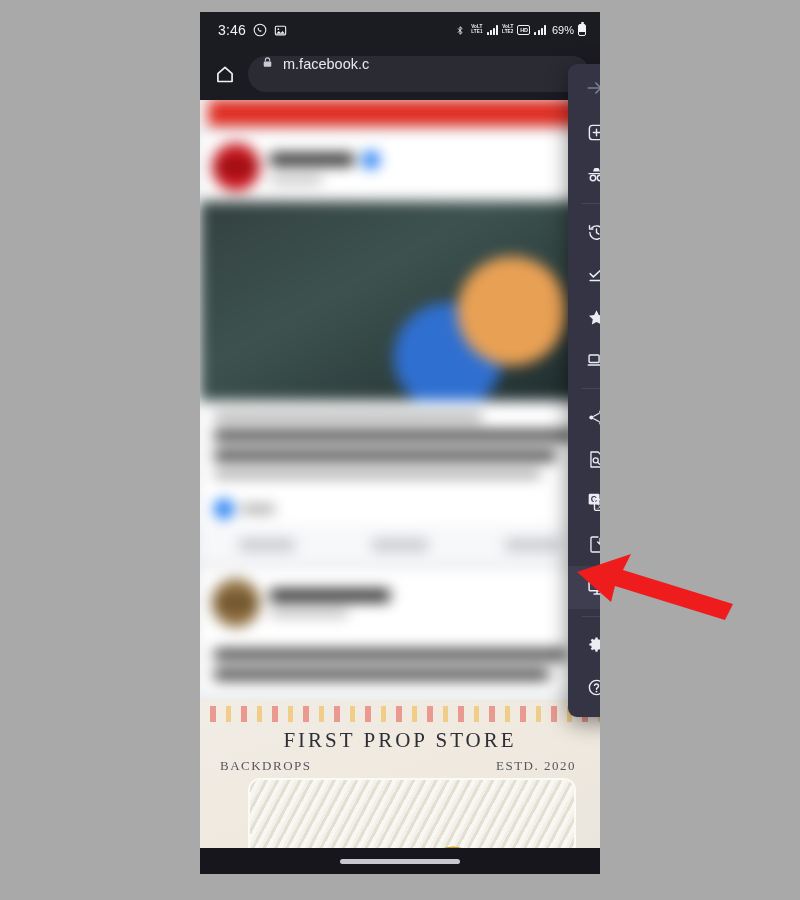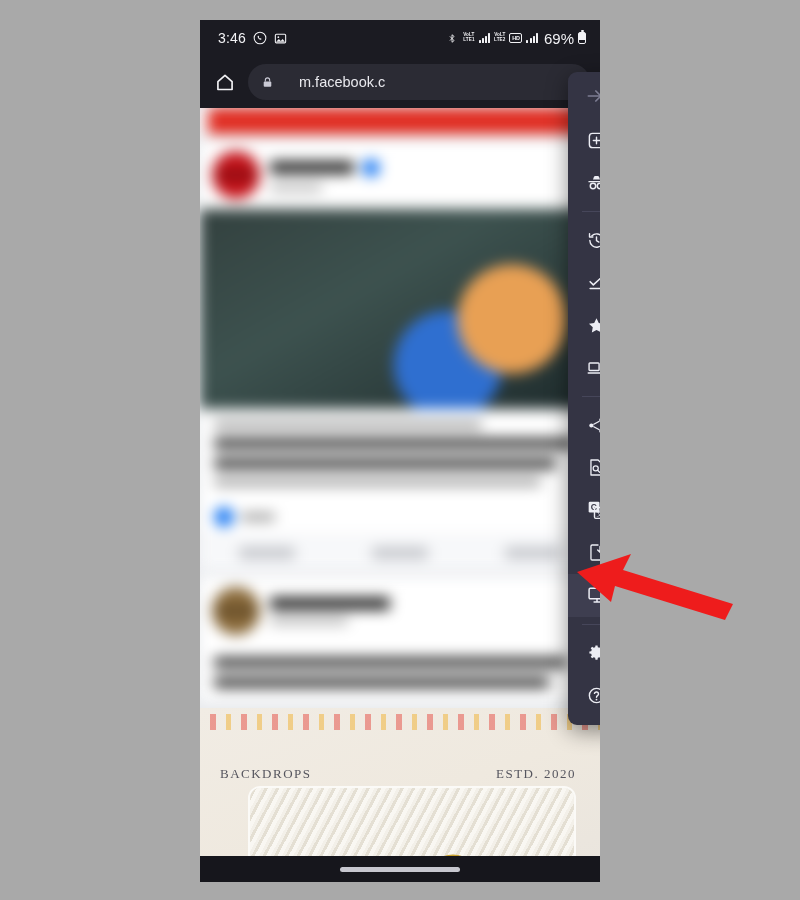"3:46" #phone { top: 20px -> 12px }
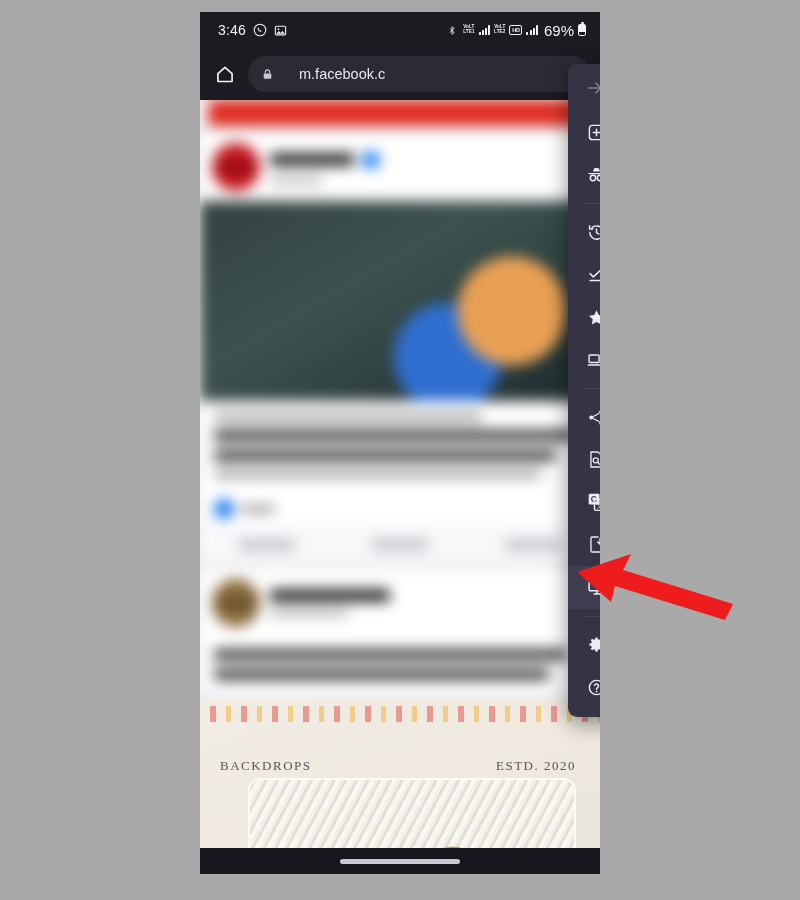"69%" .sb-batt { font-size: 15px -> 11px }
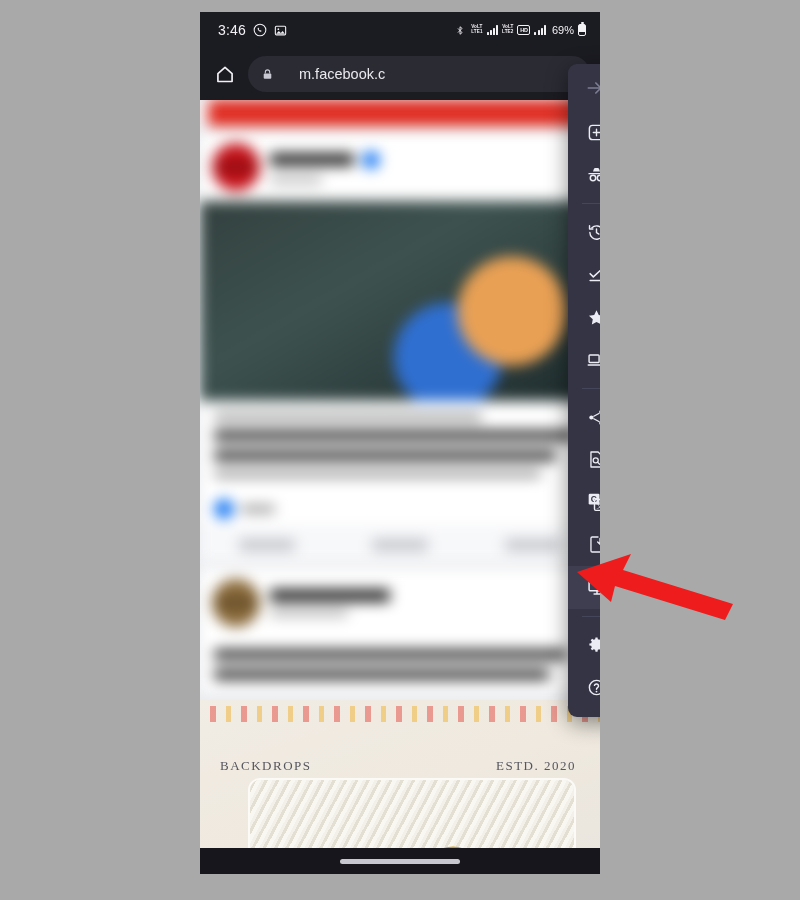"m.facebook.c" #omnibox { align-items: center -> none; gap: 25px -> 9px }
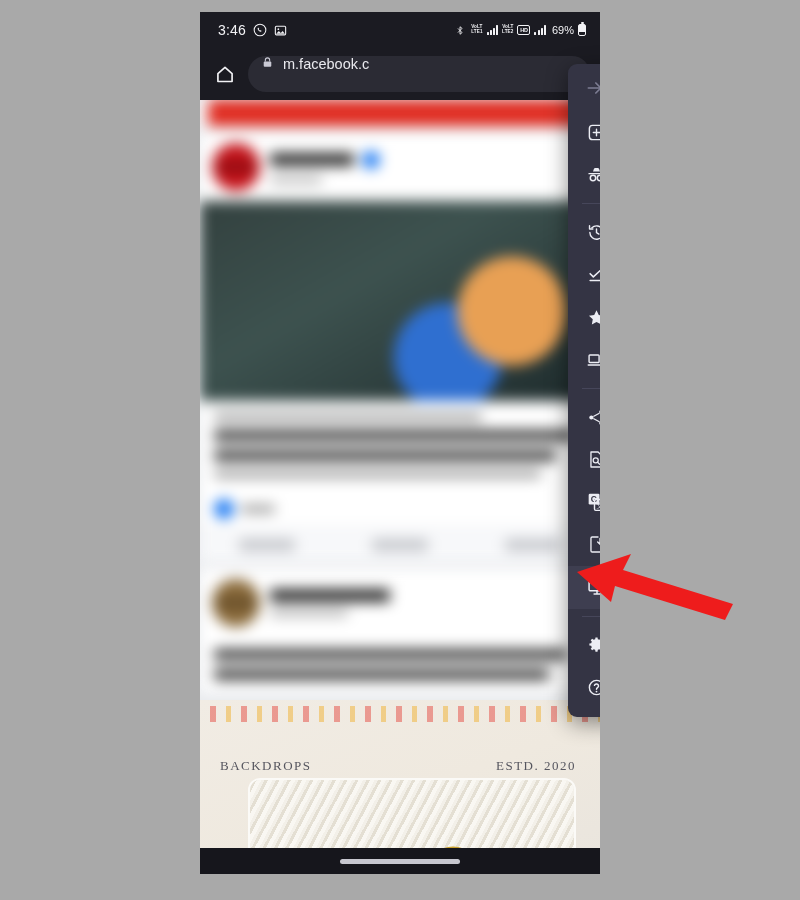"FIRST PROP STORE" div.prop-title { html: none -> <div>FIRST PROP STORE</div> }
